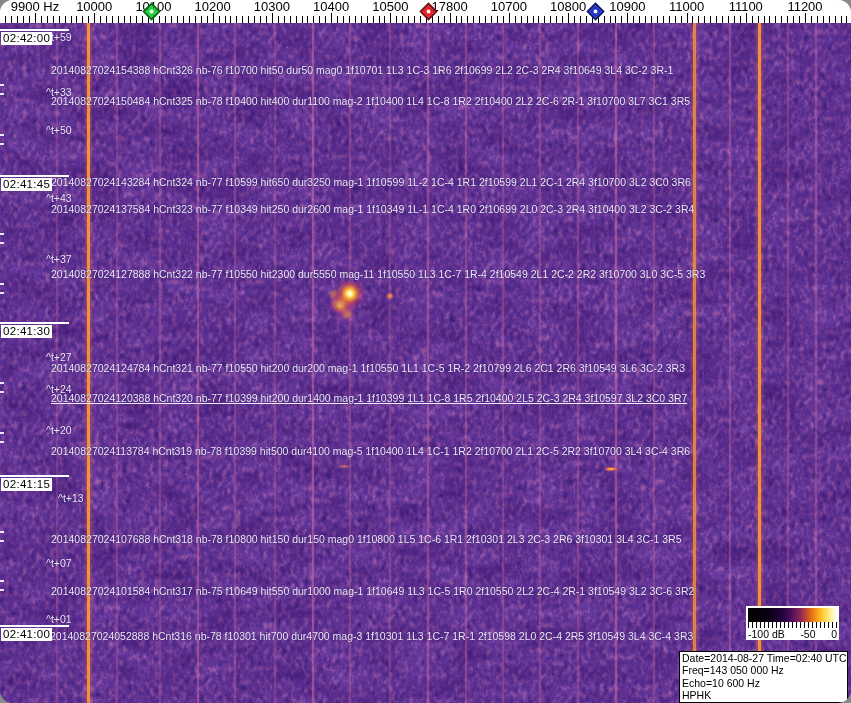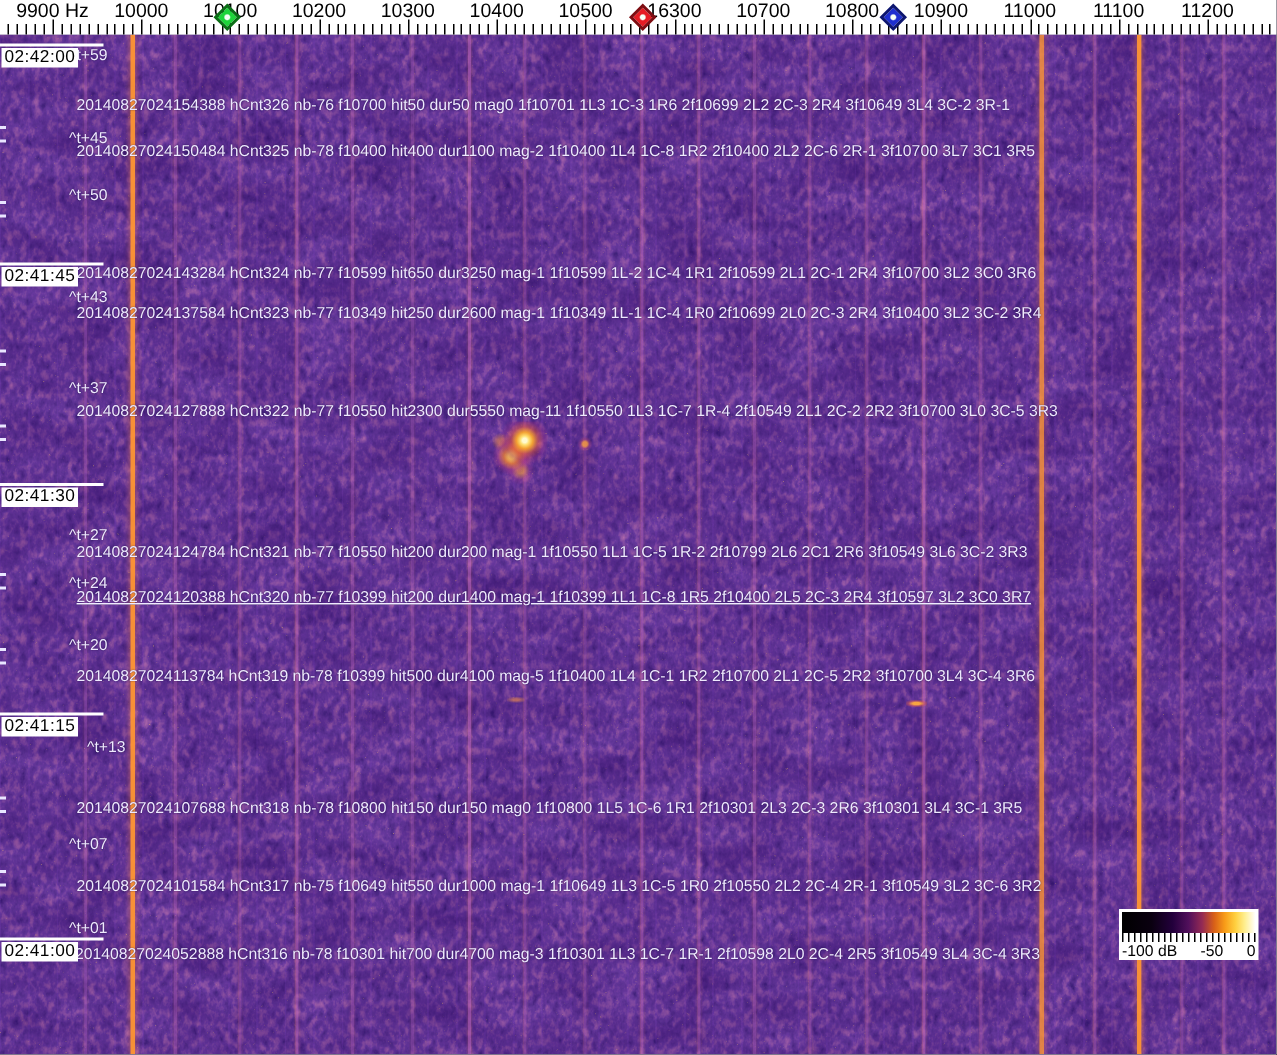"9900 Hz" .screen { border-radius: none -> 13px }
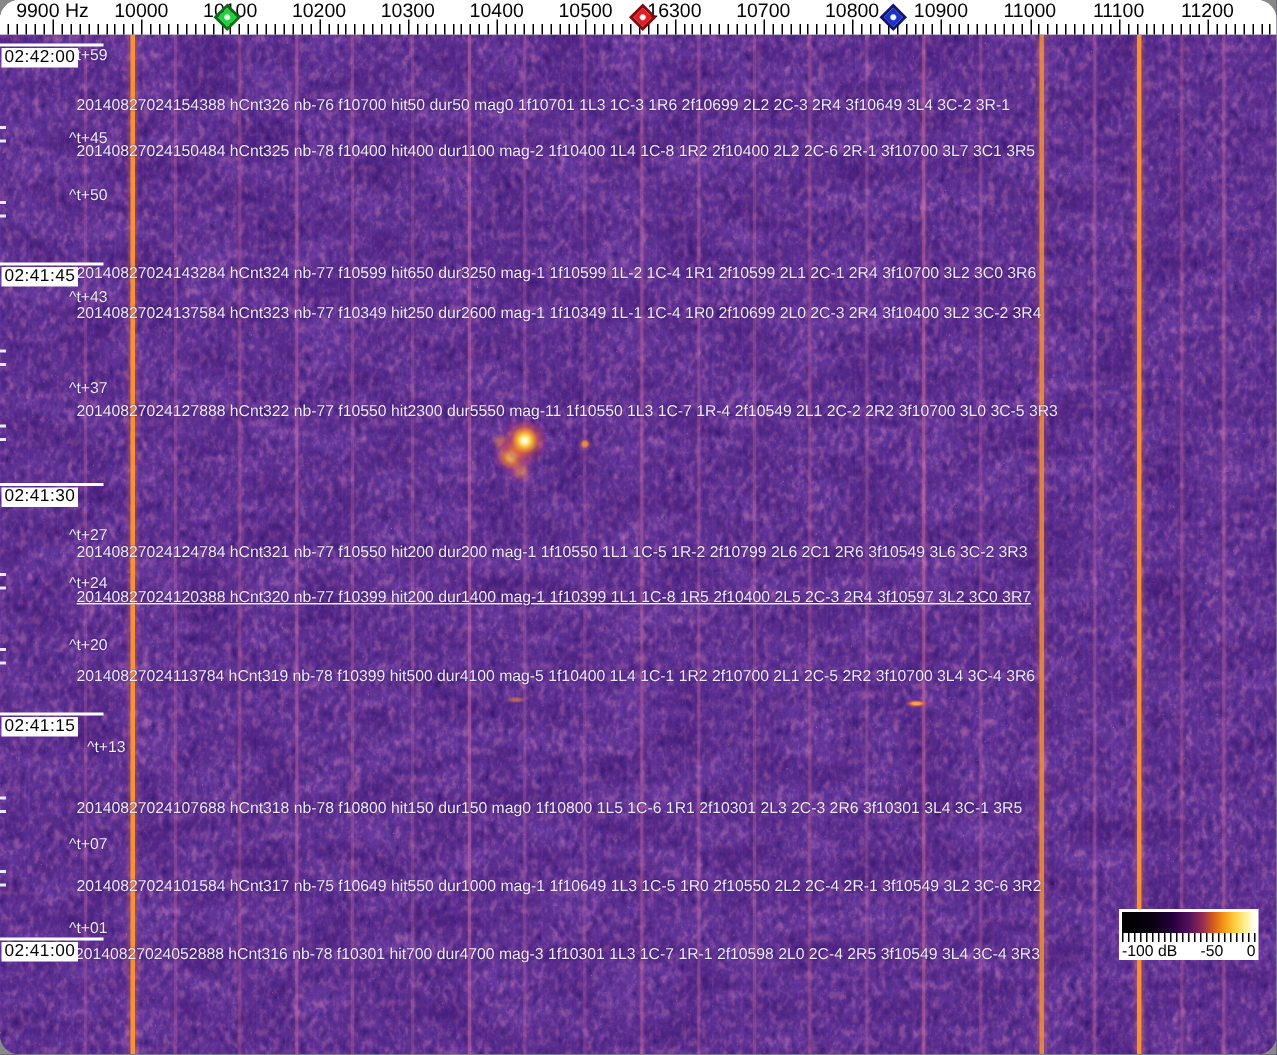"16300" div.rlabel { text: 16300 -> 17800 }
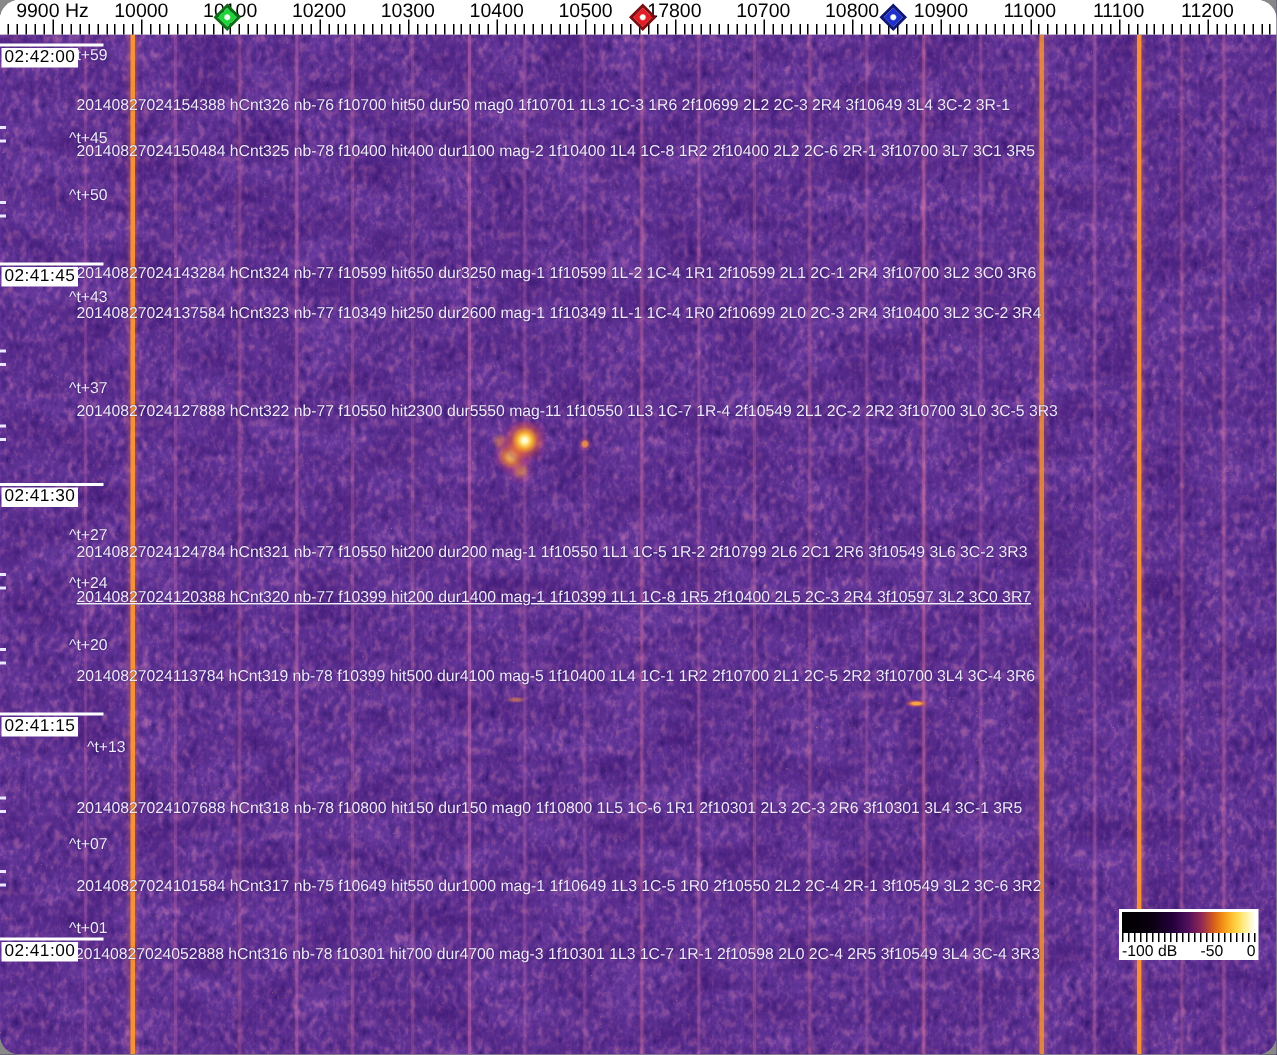"^t+45" div.det-tag { text: t+45 -> t+33 }
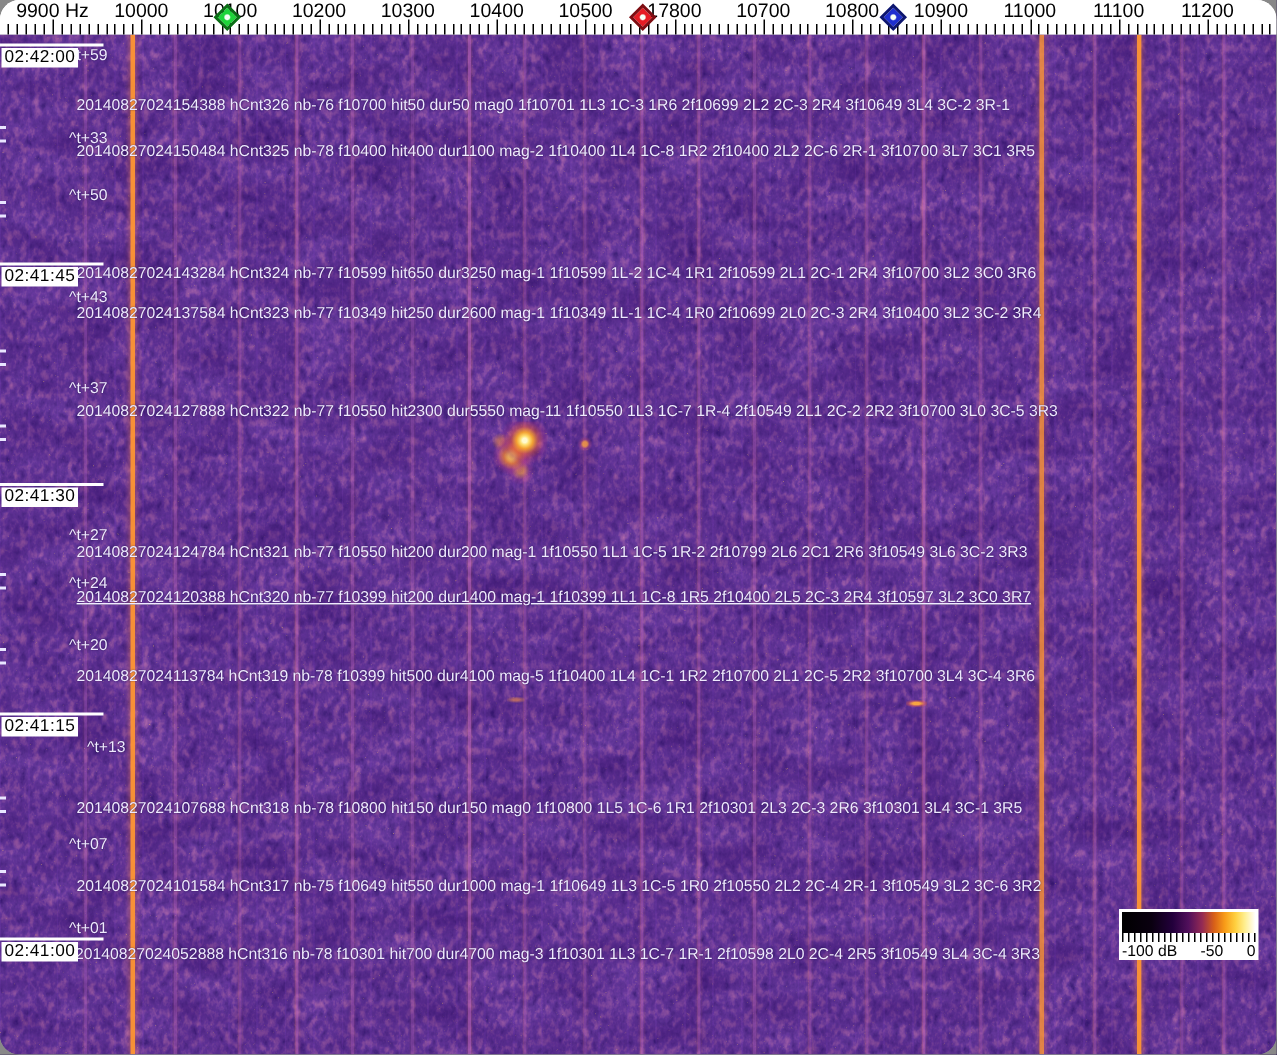"Date=2014-08-27 Time=02:40 UTC" div.infobox { html: none -> <div> <div> <div>Date=2014-08-27 Time=02:40 UTC</div> <div>Freq=143 050 000 Hz</div> <div>Echo=10 600 Hz</div> <div>HPHK</div> </div> </div> }
